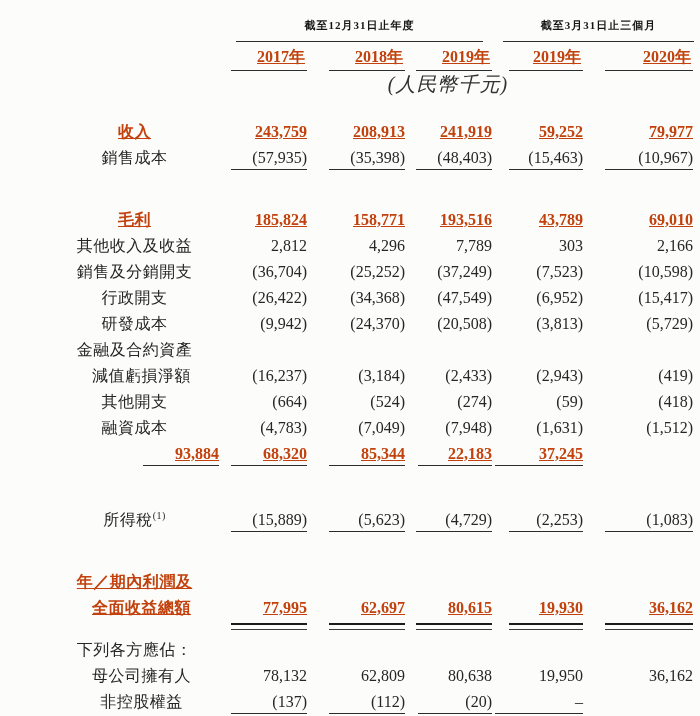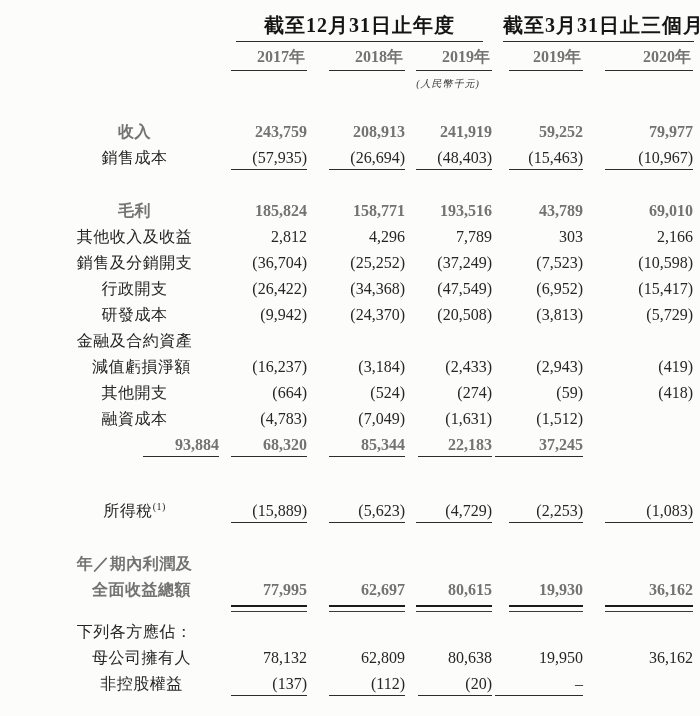"截至12月31日止年度" .ghdr { font-size: 20px -> 11px }
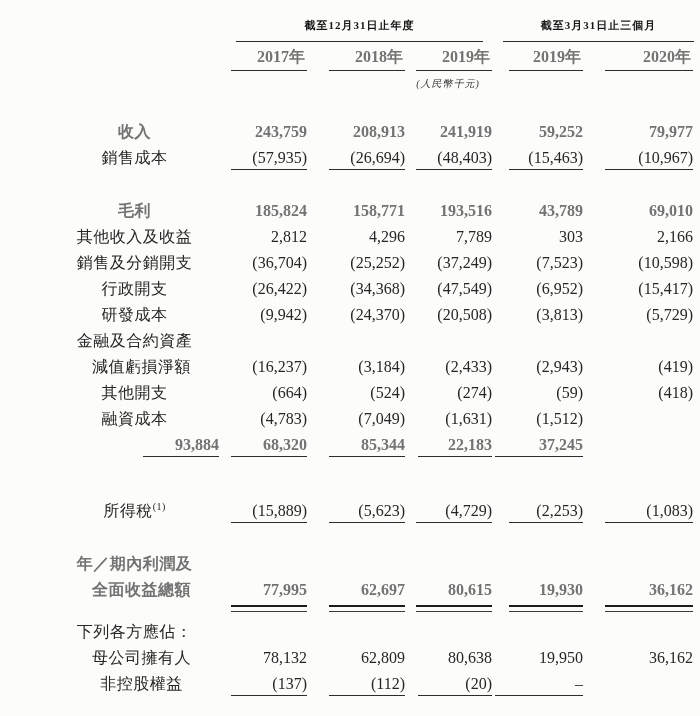"2017年" .b { color: #737373 -> #c2410c; text-decoration: none -> underline }
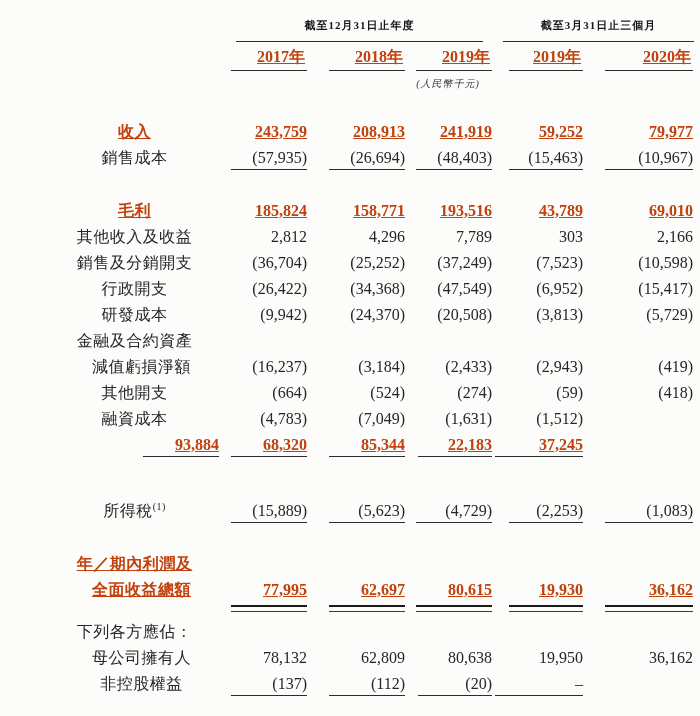"(人民幣千元)" .unit-cell { font-size: 10px -> 20px }
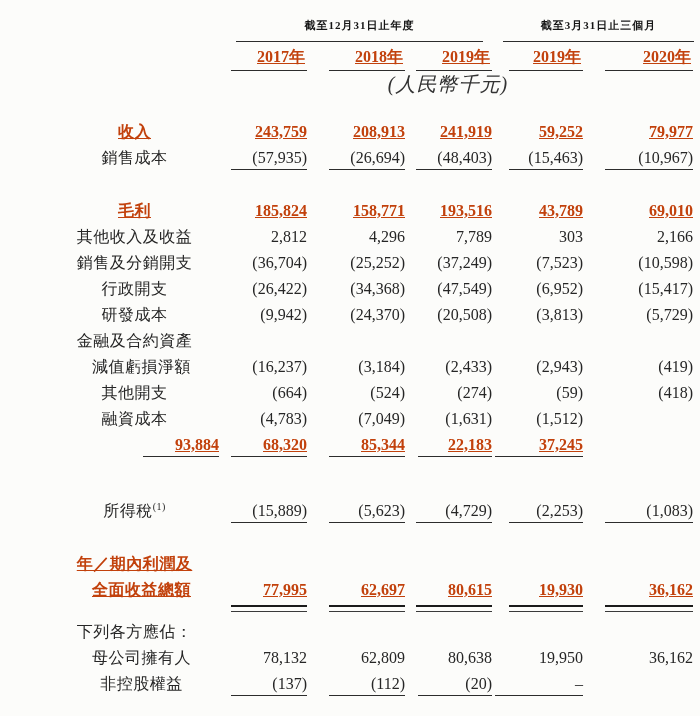"(26,694)" span { text: 26,694 -> 35,398 }
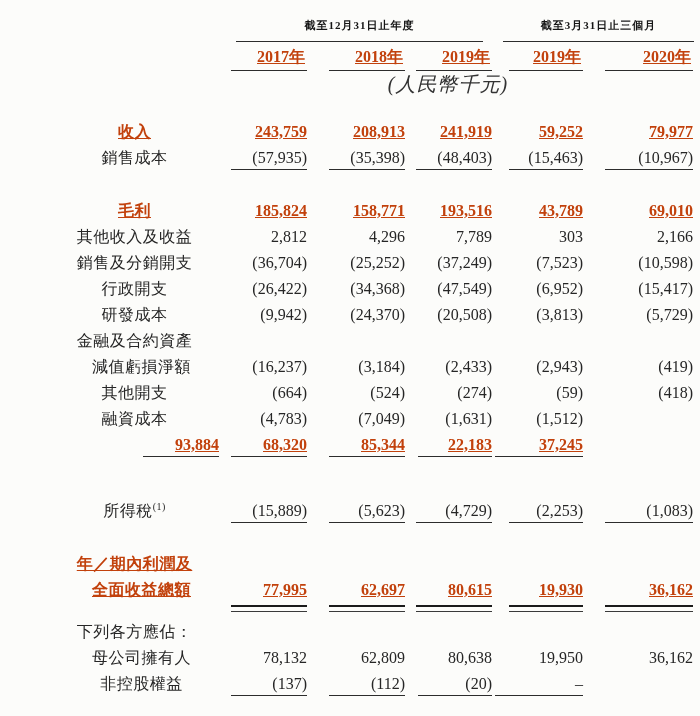"毛利" .gap-lg { margin-top: 27px -> 36px }
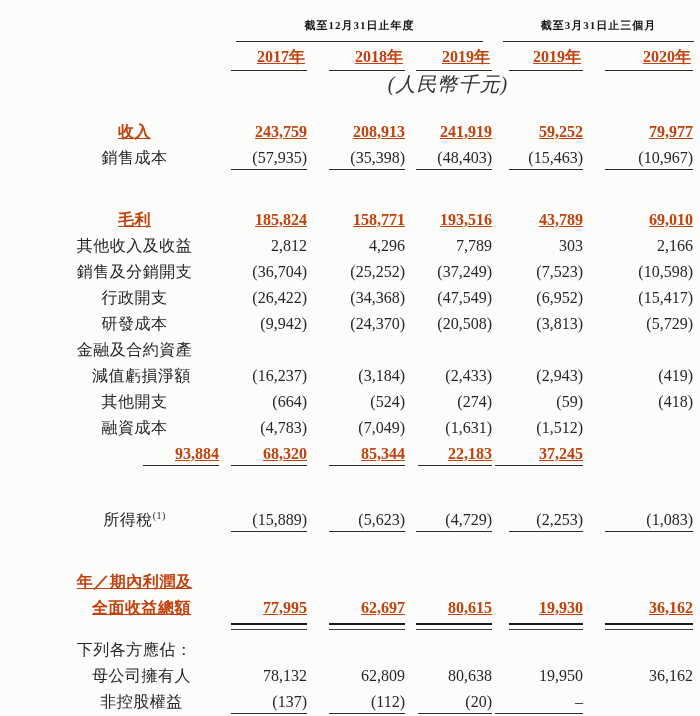"(7,948)" div.cell { html: none -> <div><span>(7,948)</span></div> }
